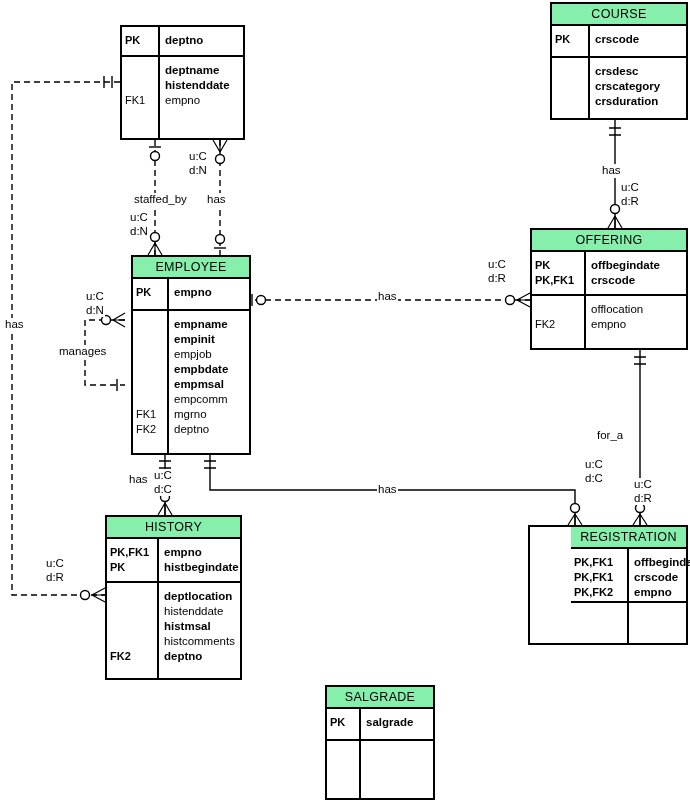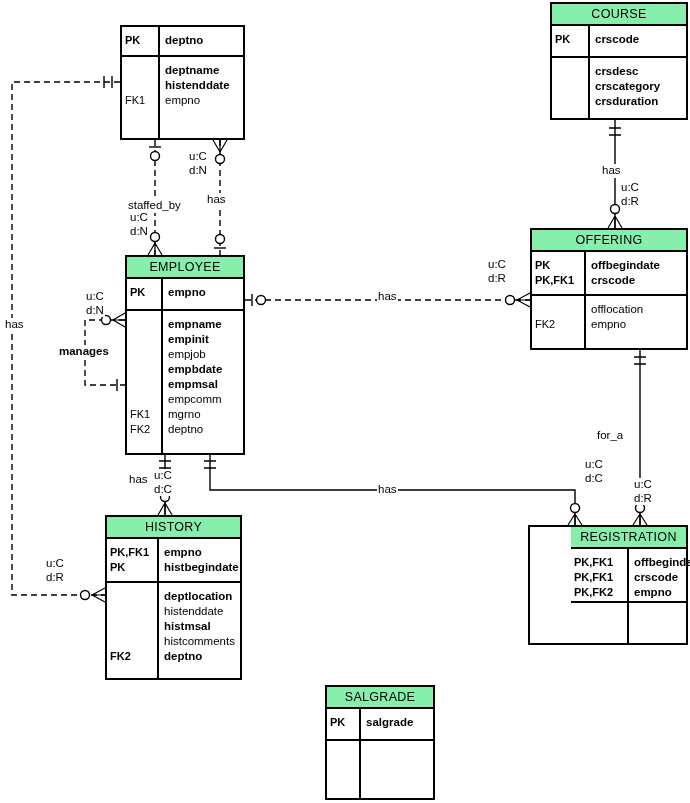"staffed_by" div.rel-label { left: 127px -> 133px; margin-top: 6px -> none }
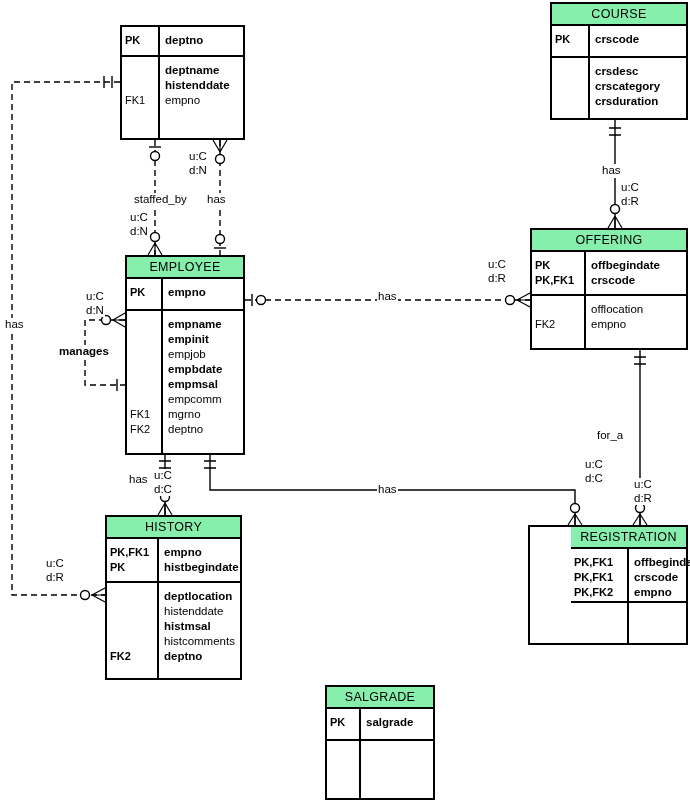"EMPLOYEE" div.entity { left: 125px -> 131px }
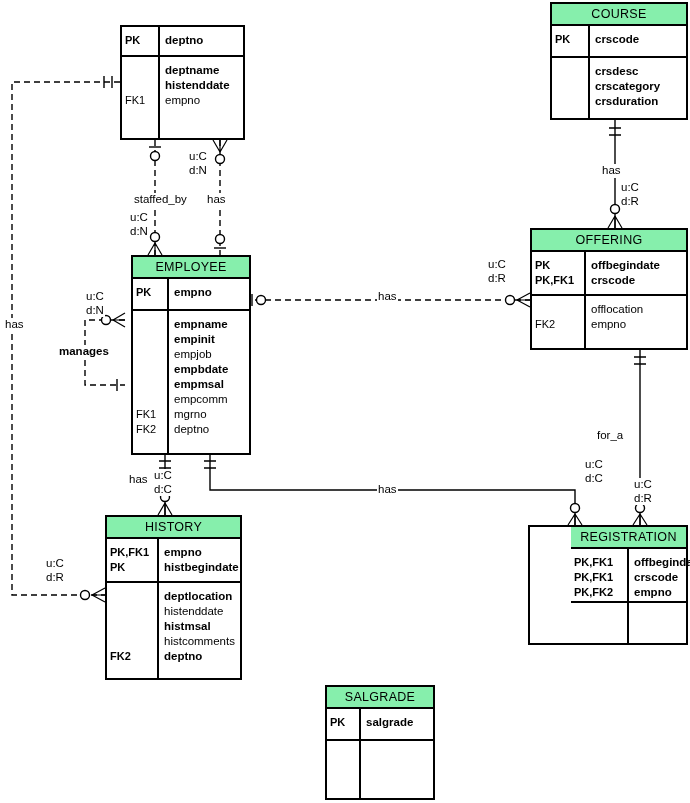"manages" div.rel-label { font-weight: bold -> none }
